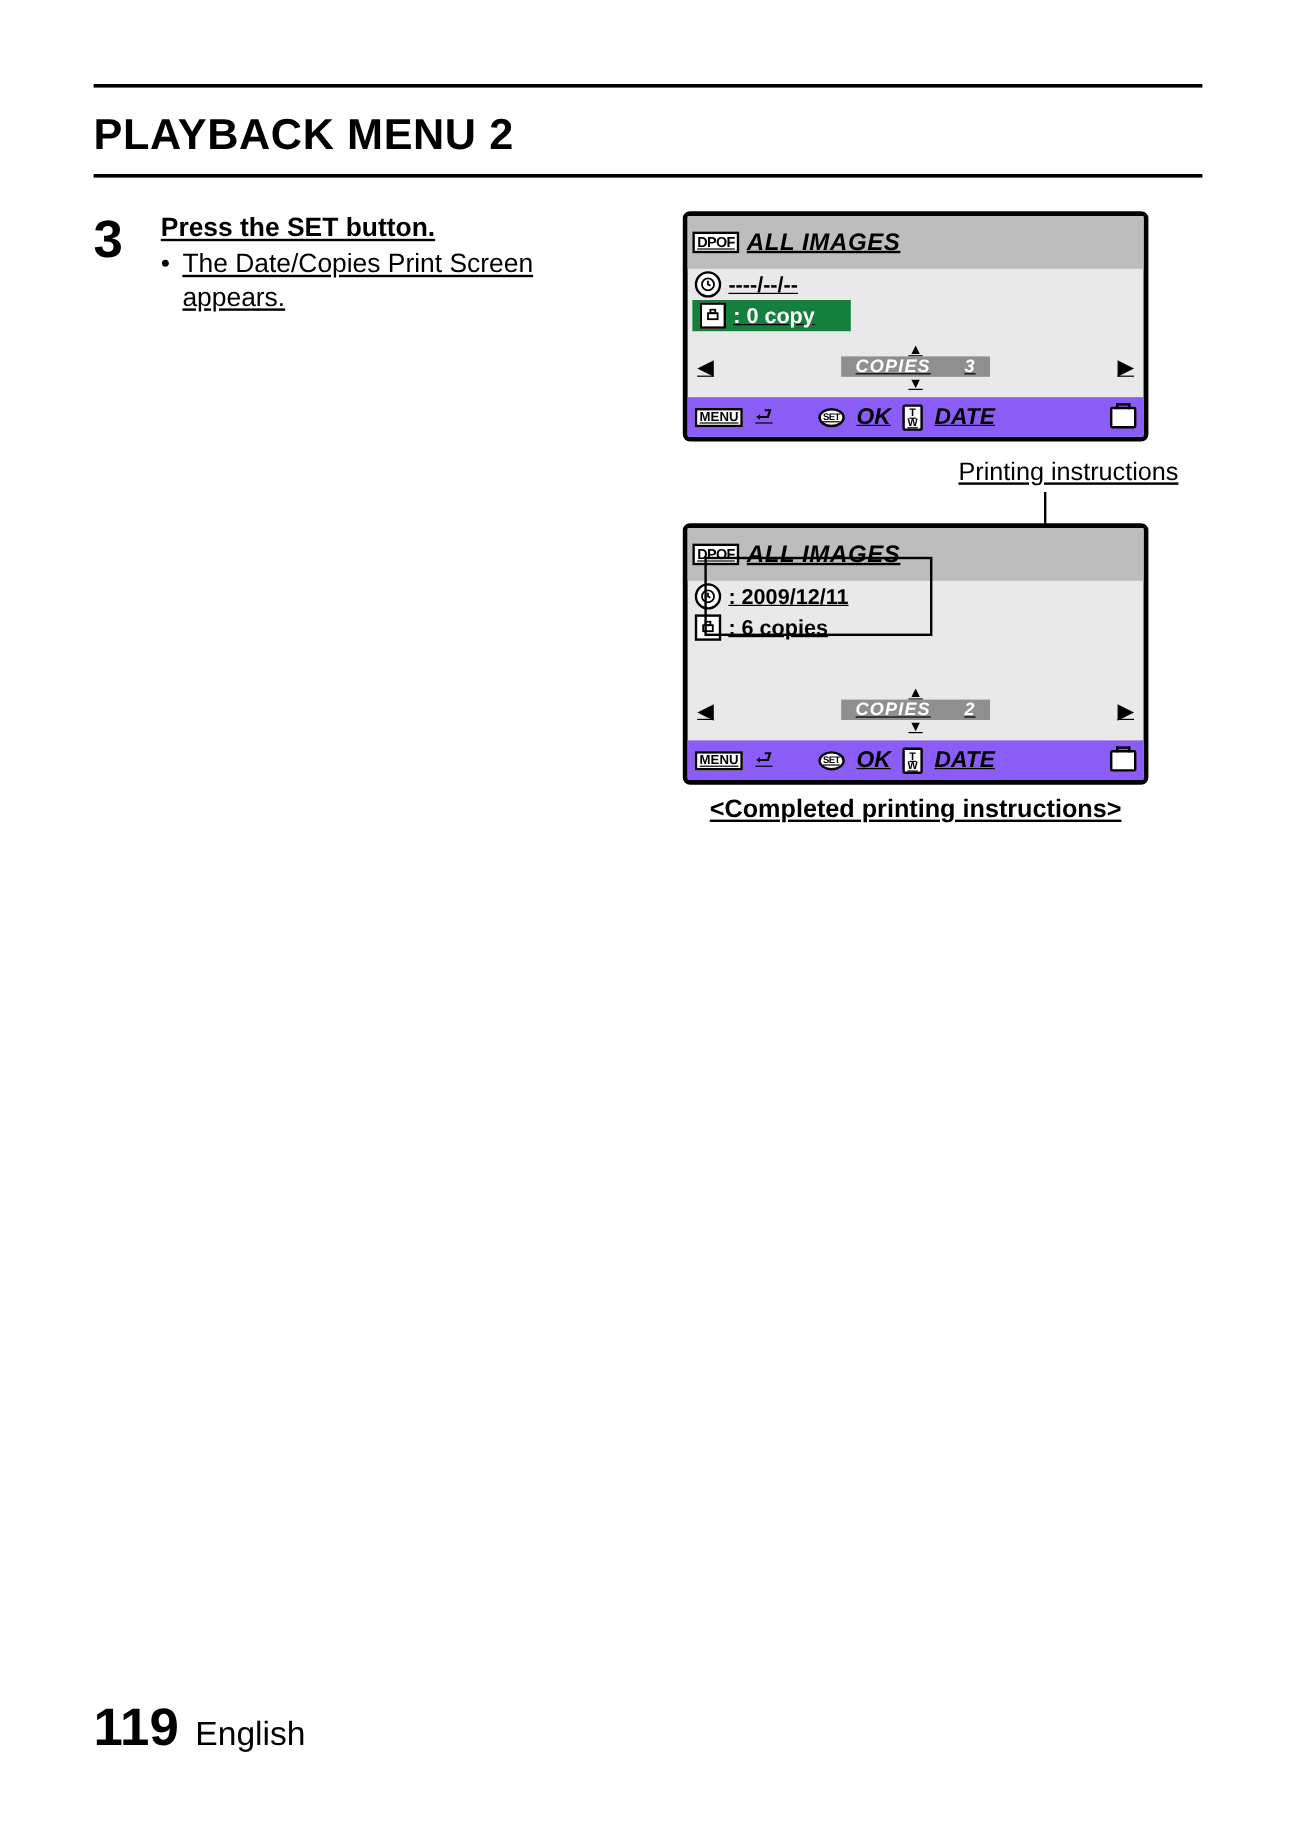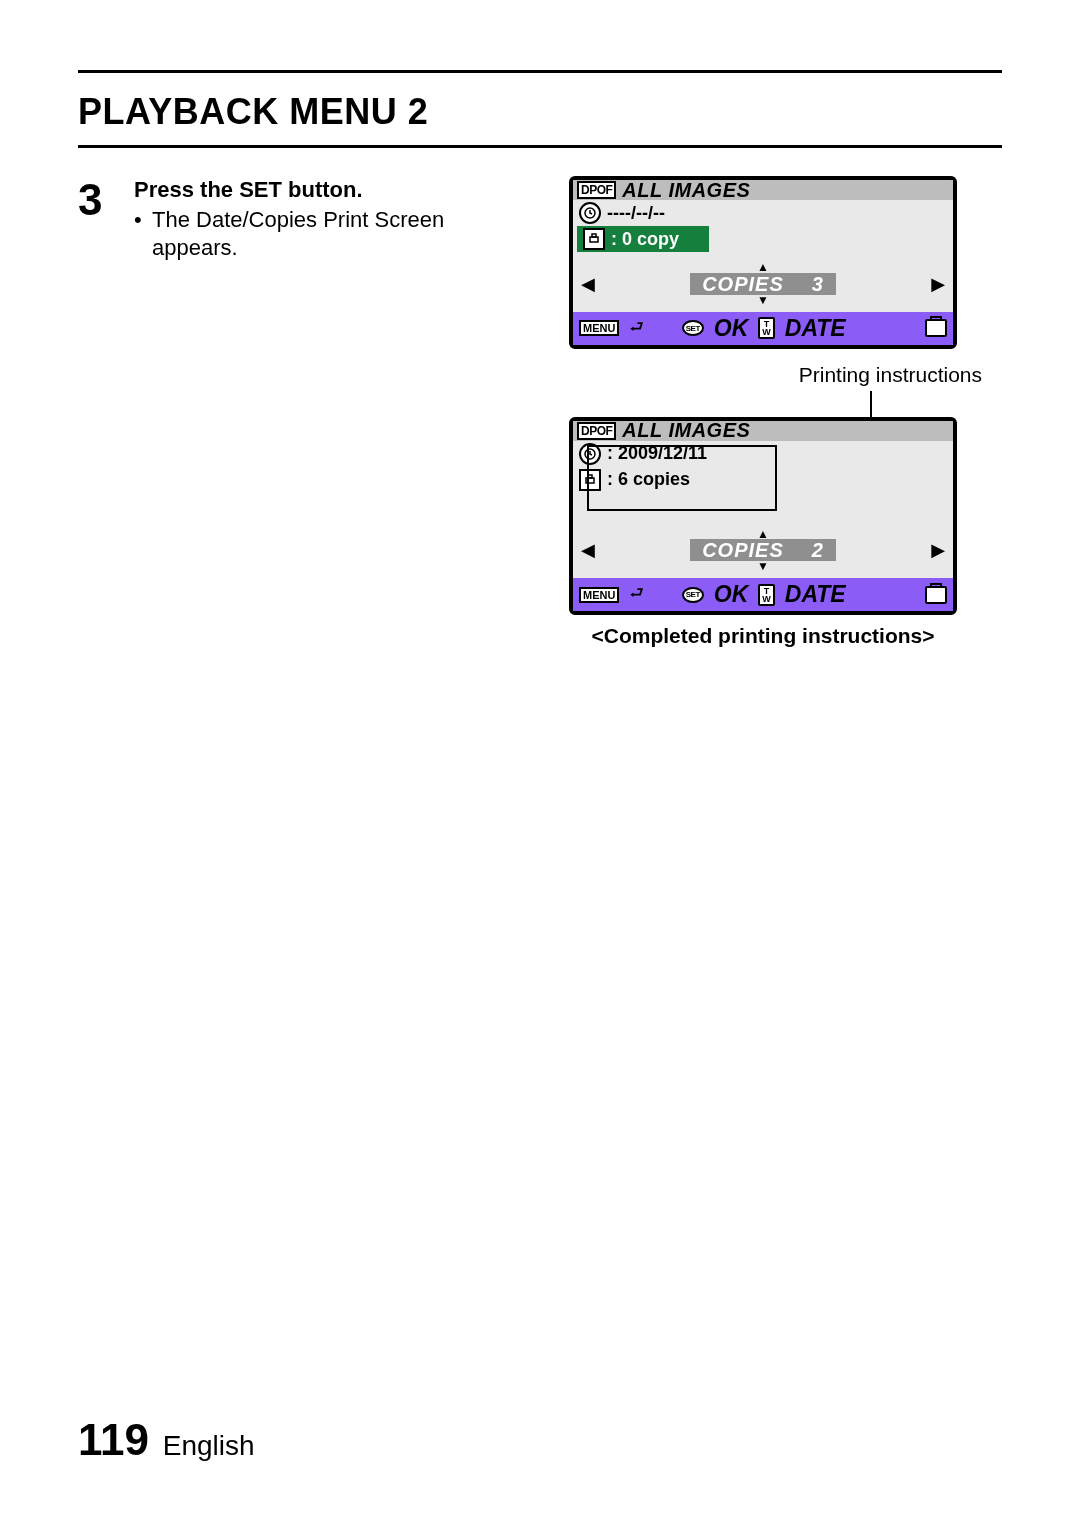"Press the SET button." .step-body { text-decoration: none -> underline }
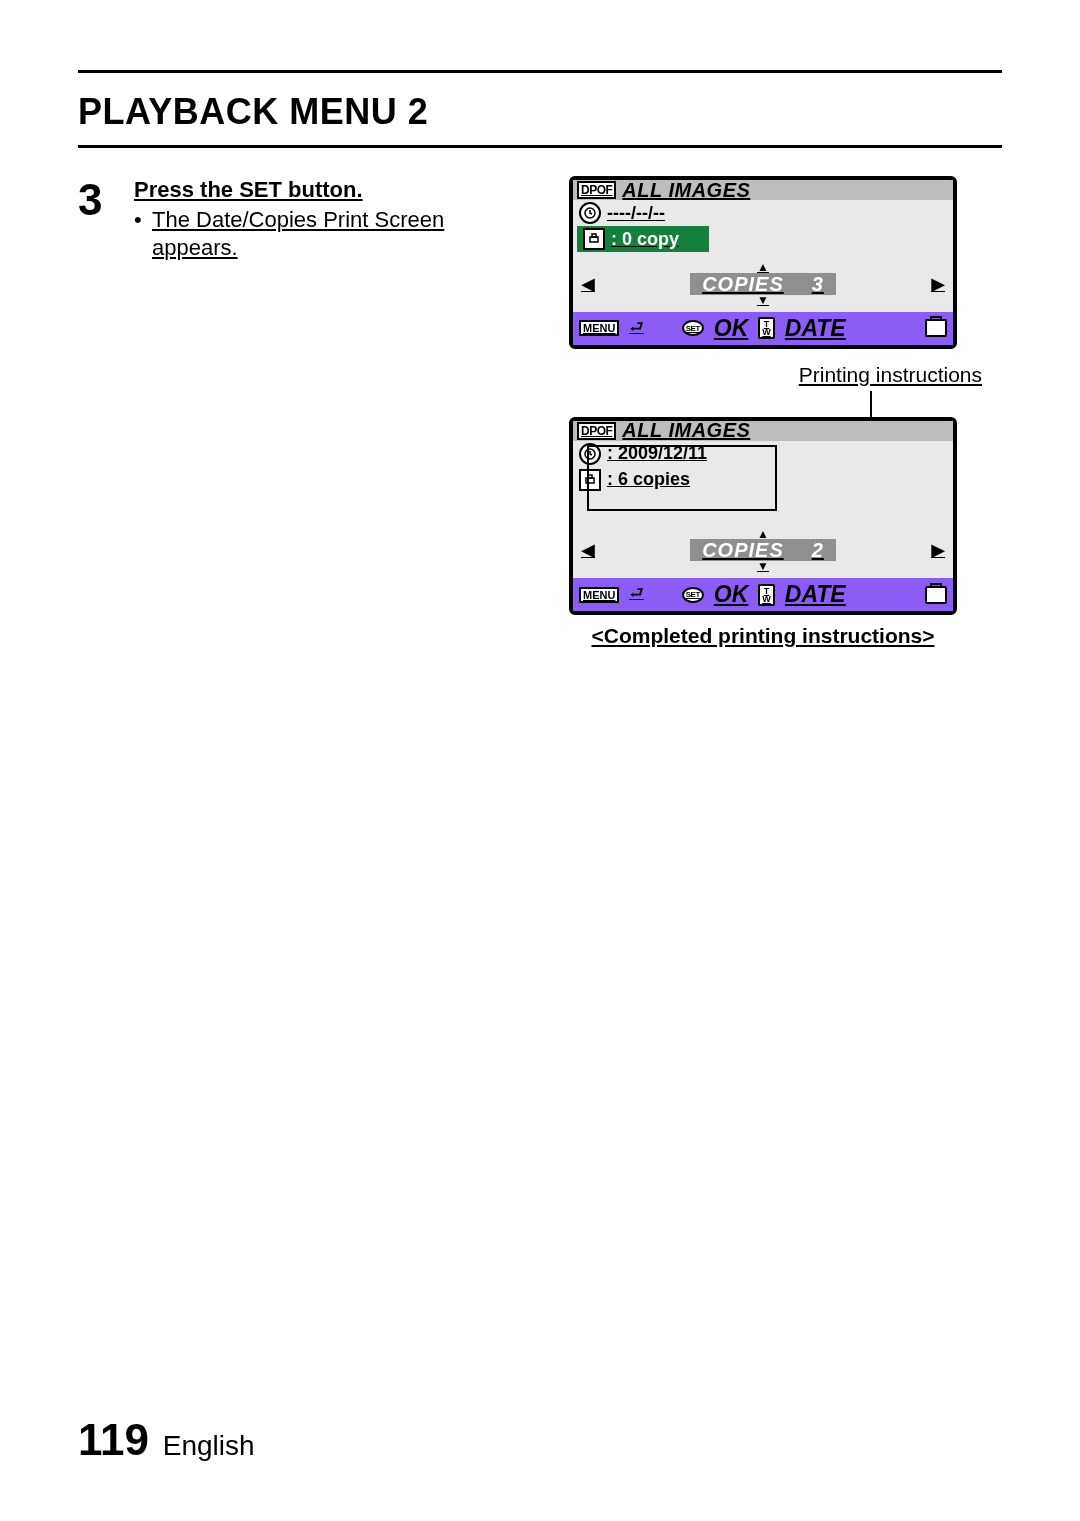"DPOF" .dpof-bar { height: 20px -> 44px }
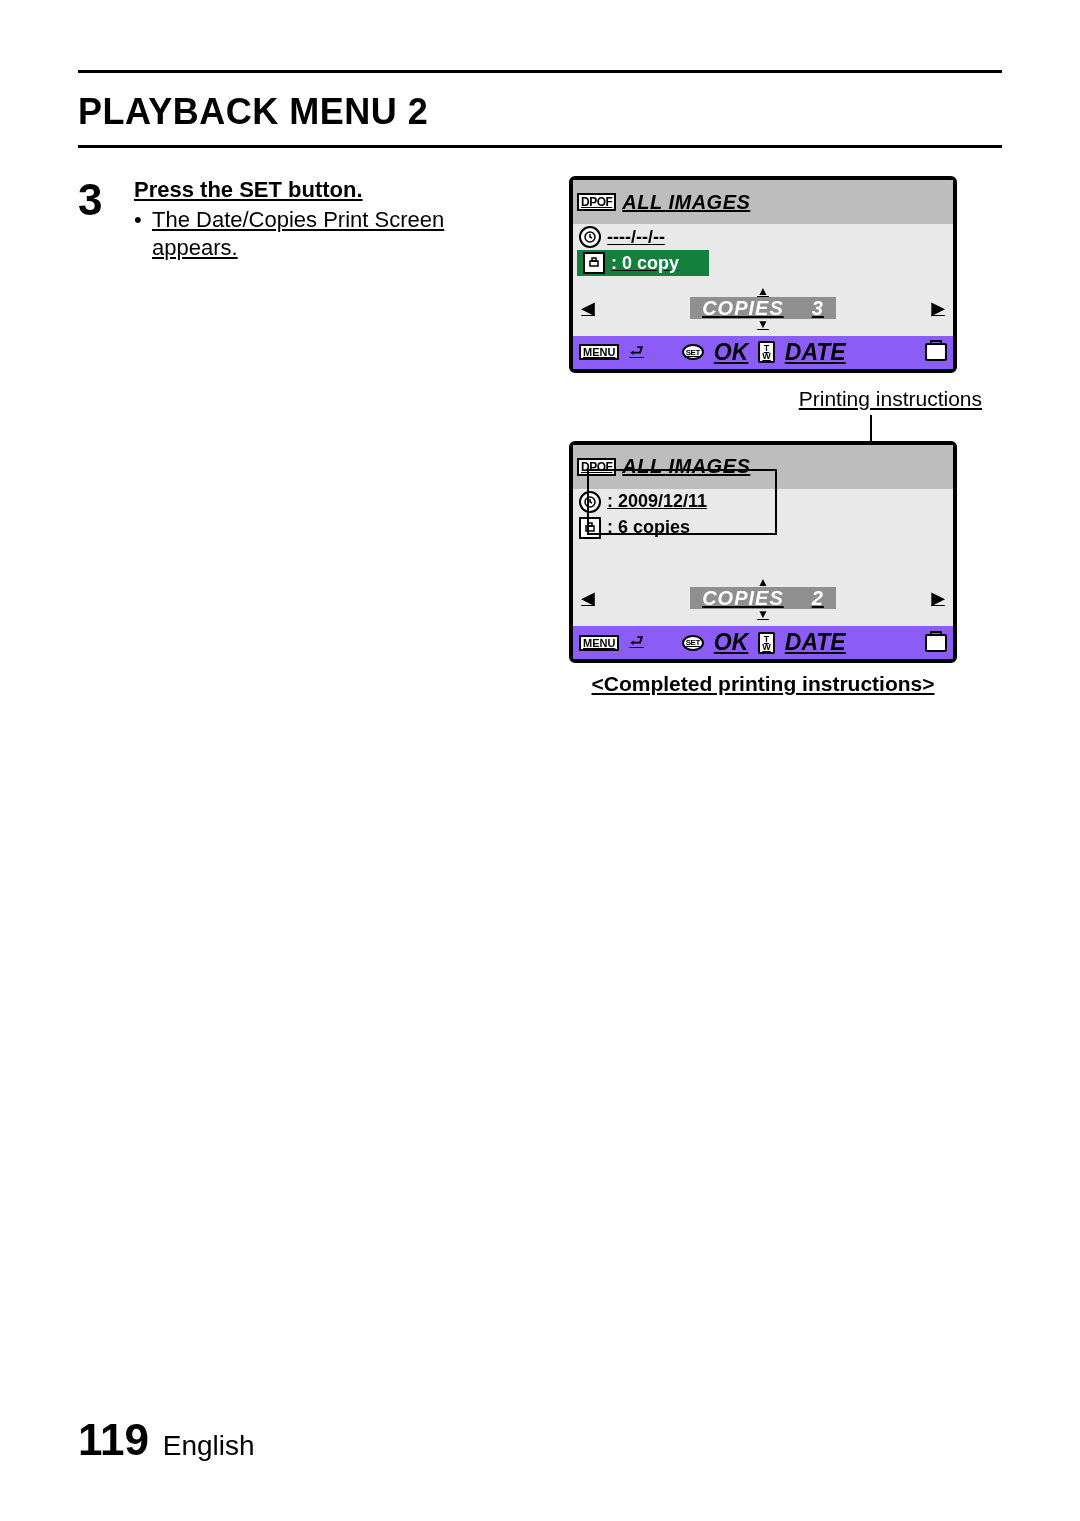"COPIES" .copies-bar { font-size: 20px -> 15px }
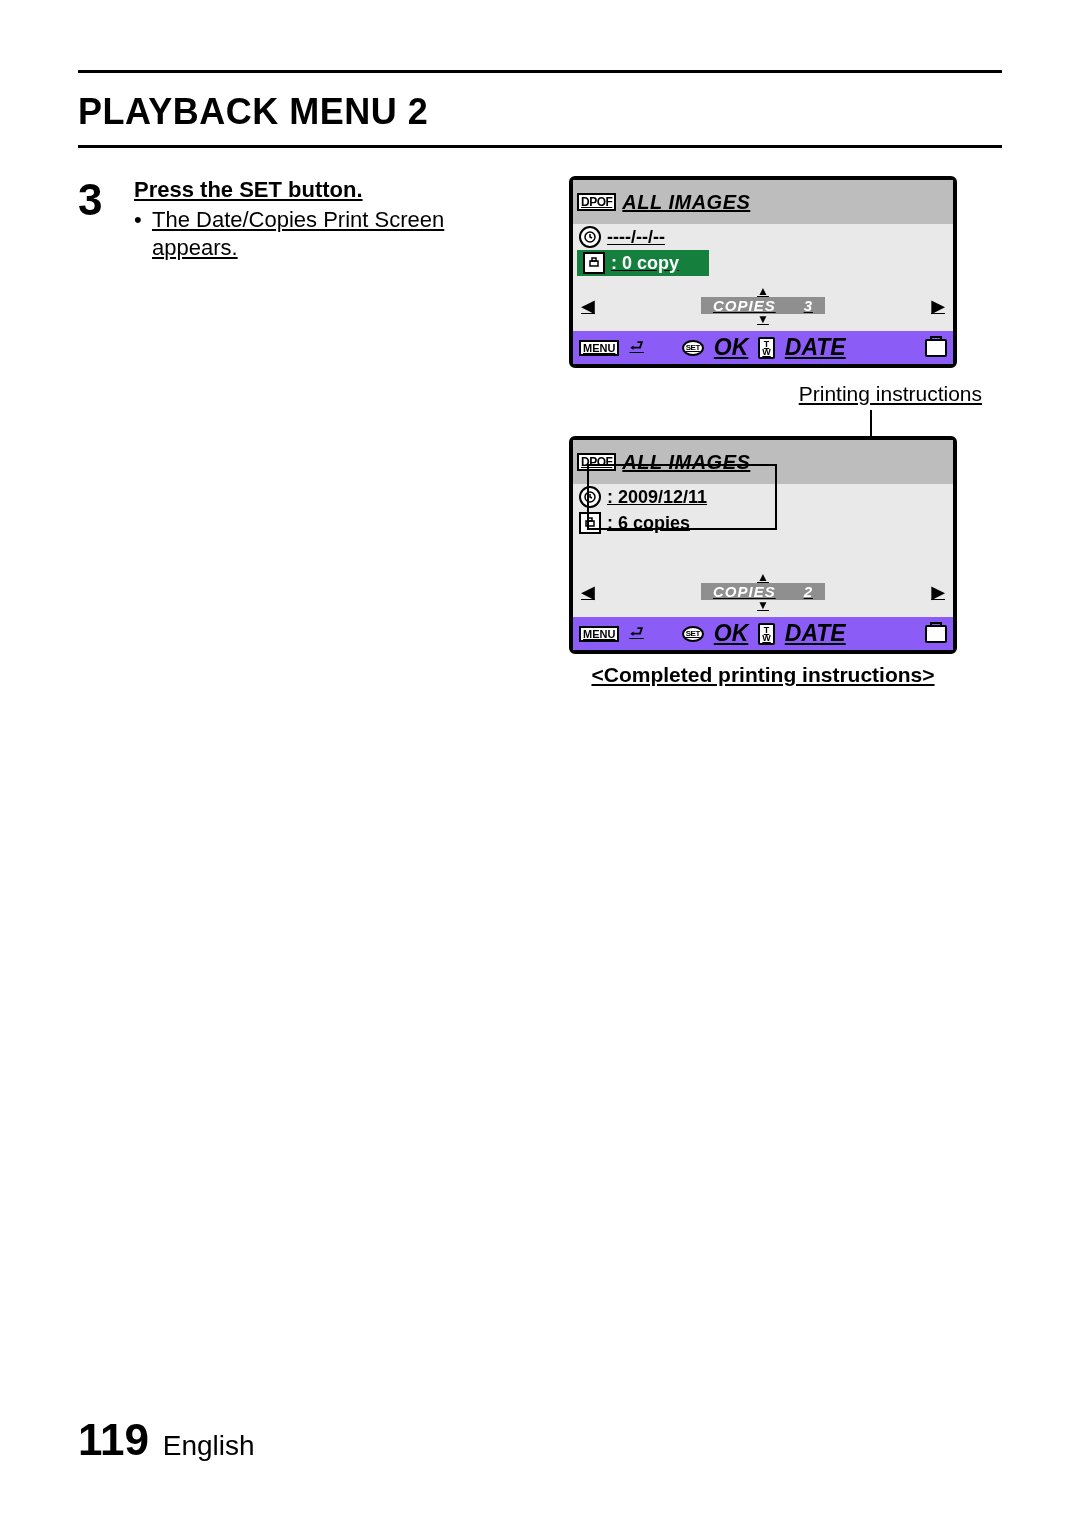"OK" .btext { font-size: 23px -> 19px }
